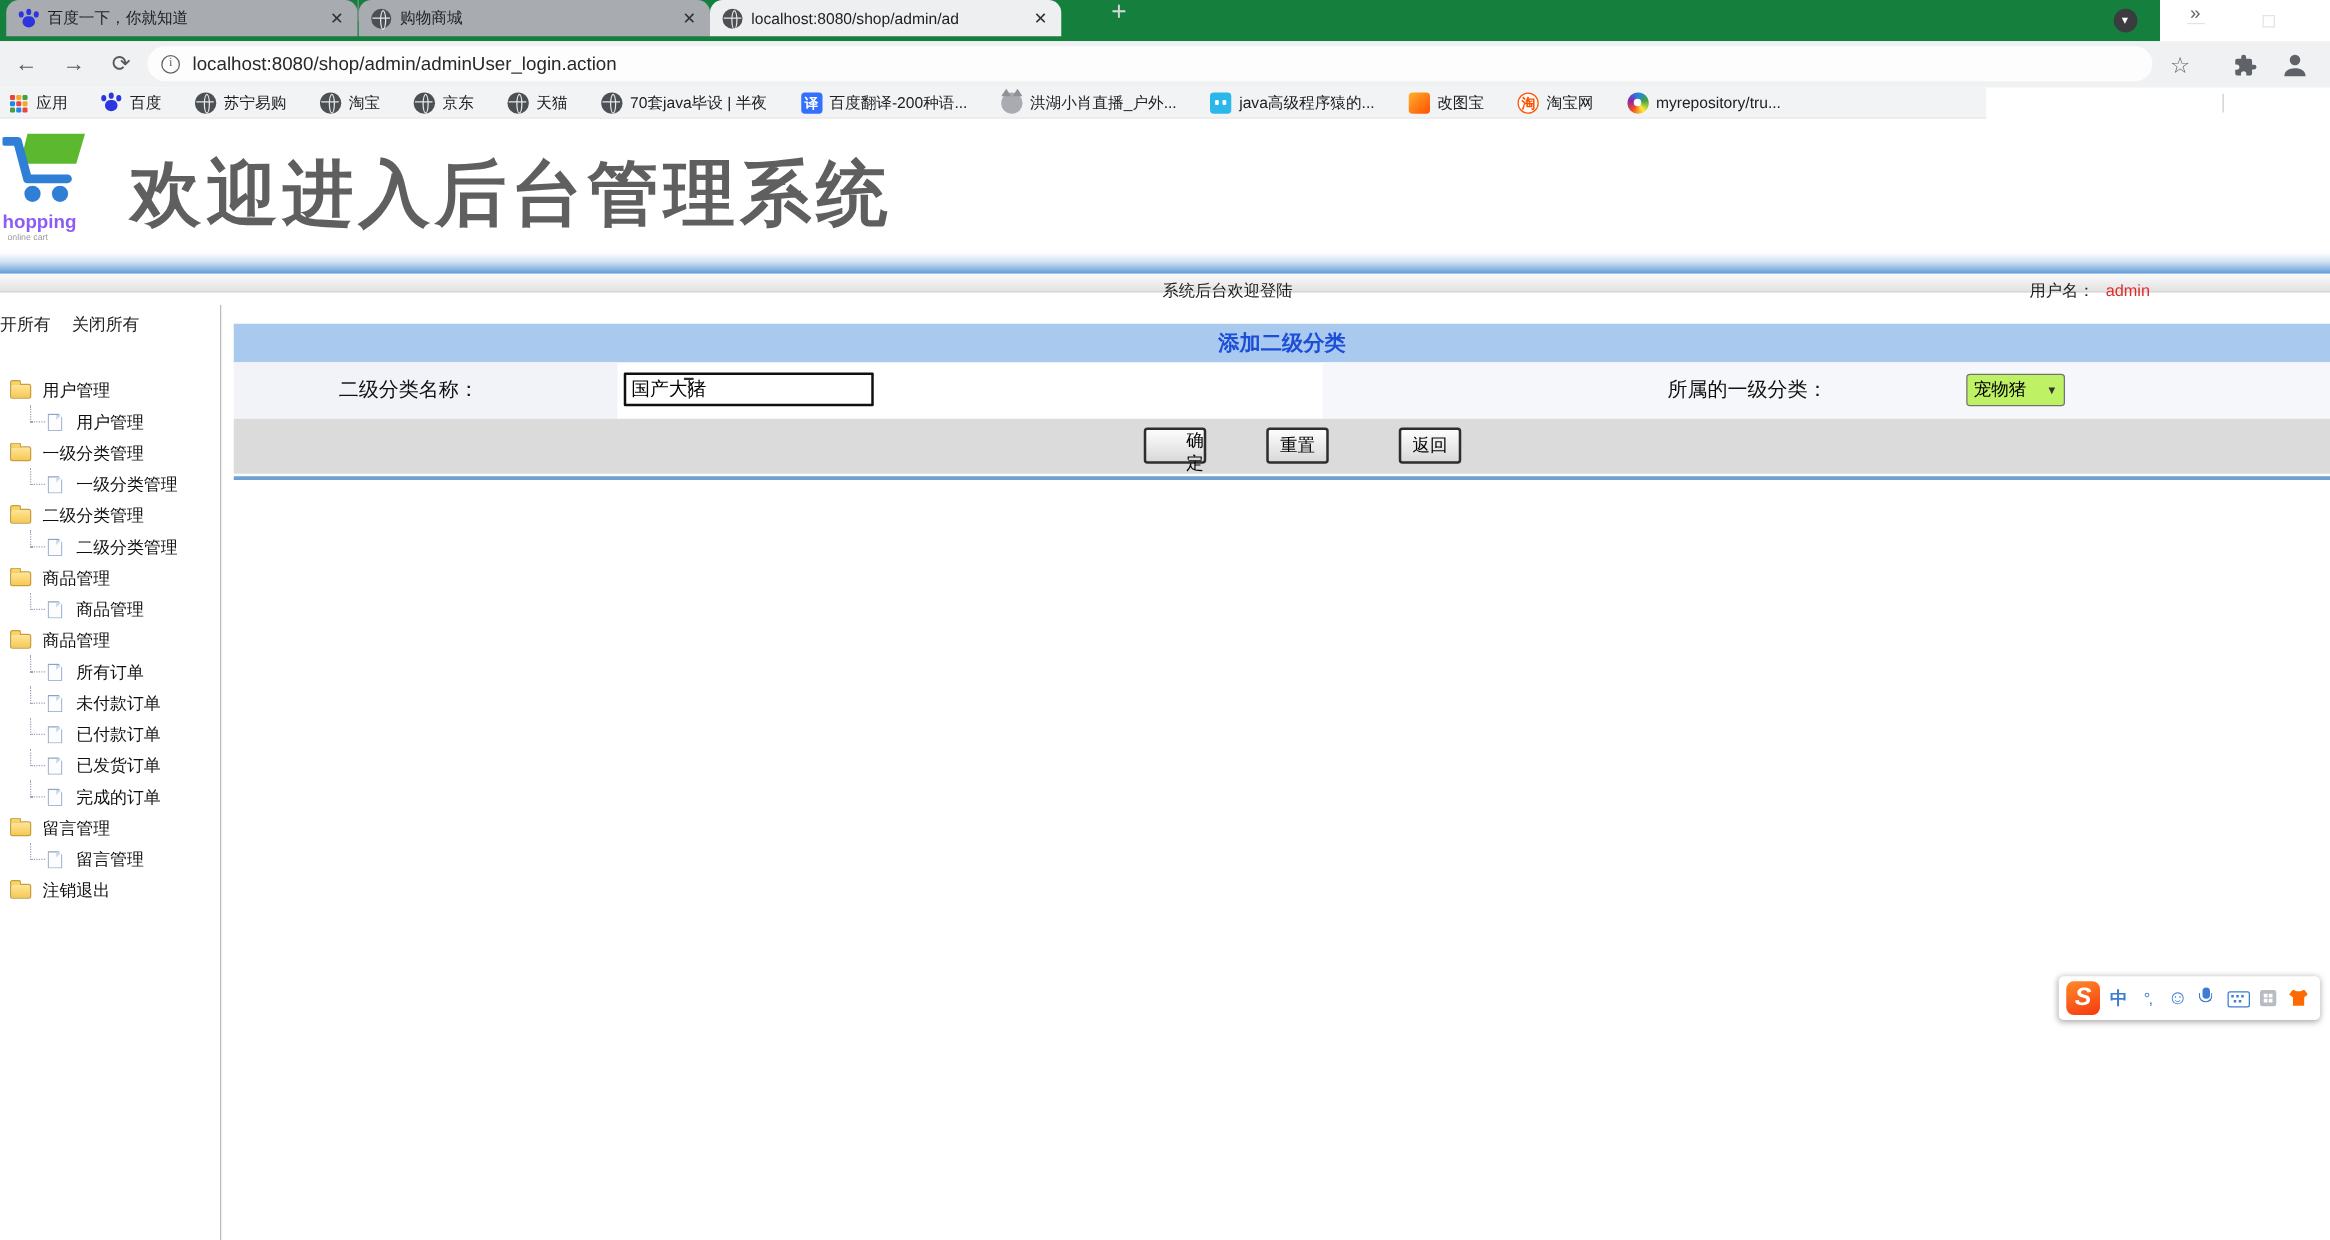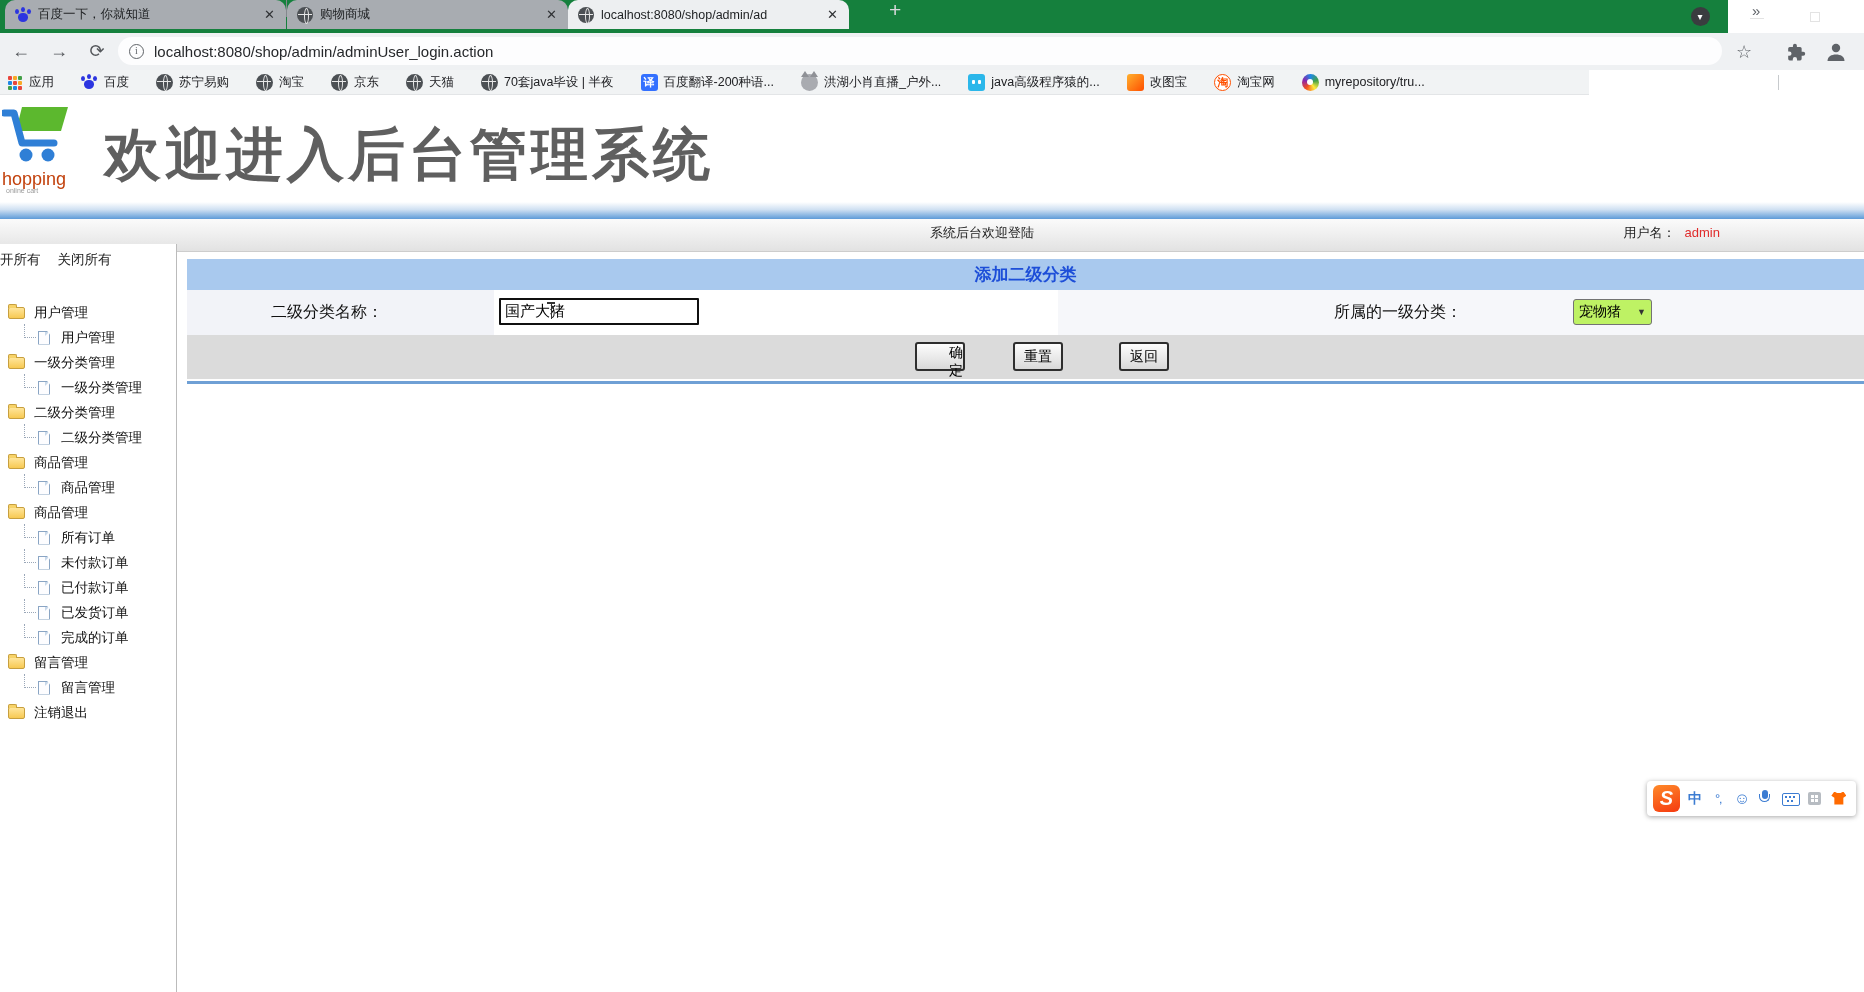"hopping" .logo-word { color: #c2410c -> #8b5cf6; font-size: 18px -> 15px; font-weight: normal -> bold }
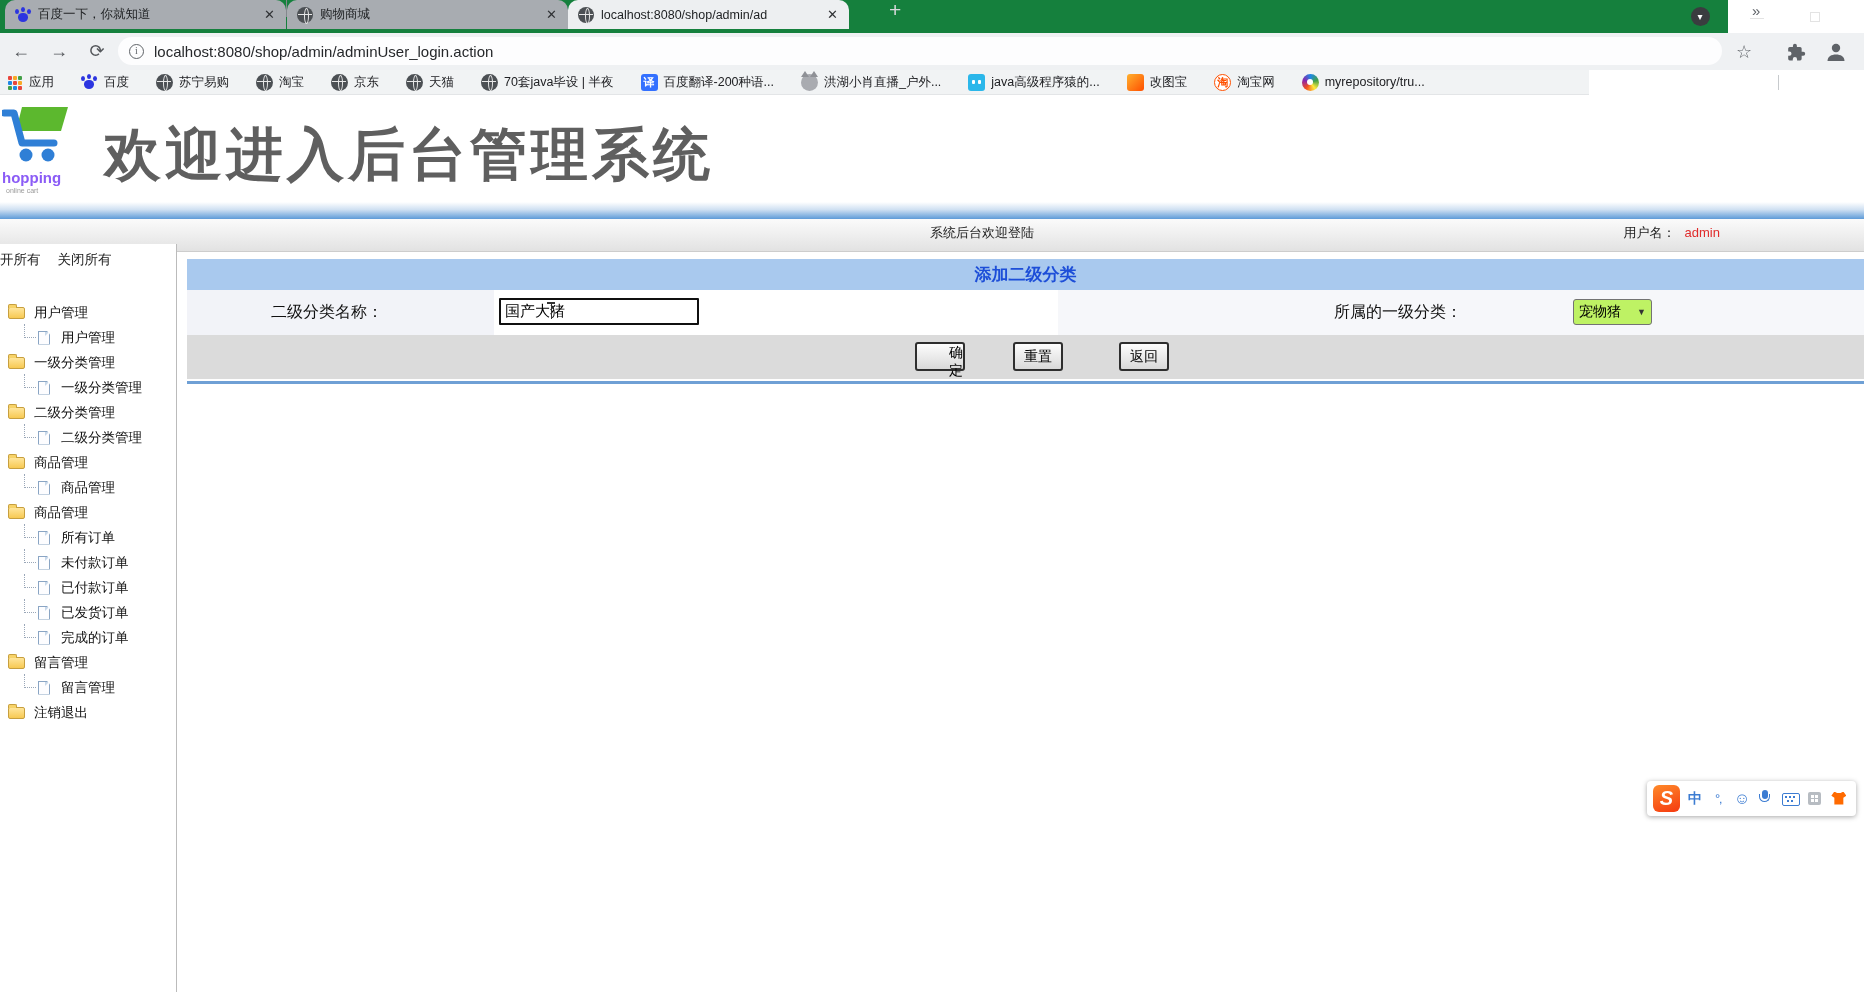"系统后台欢迎登陆" .welcome-bar { height: 33px -> 15px }
